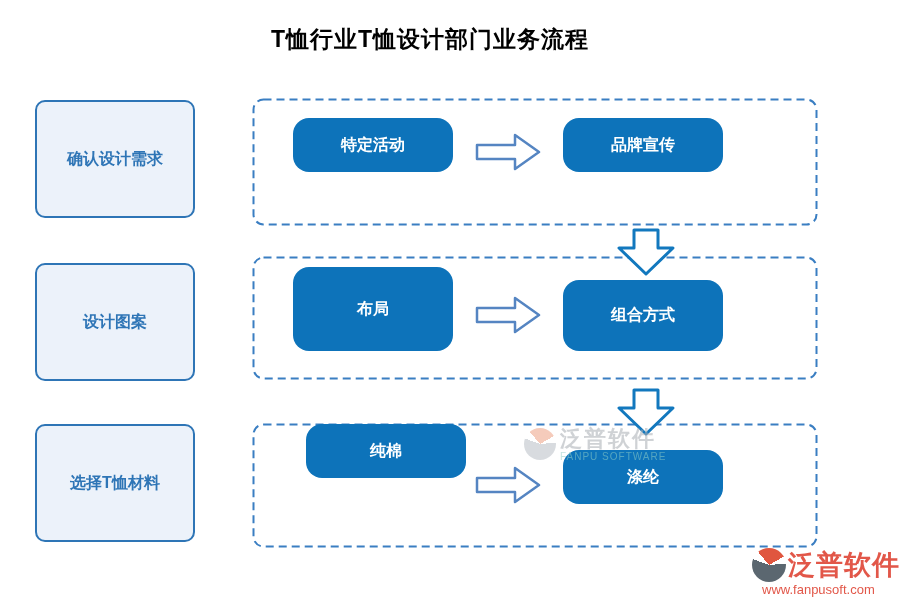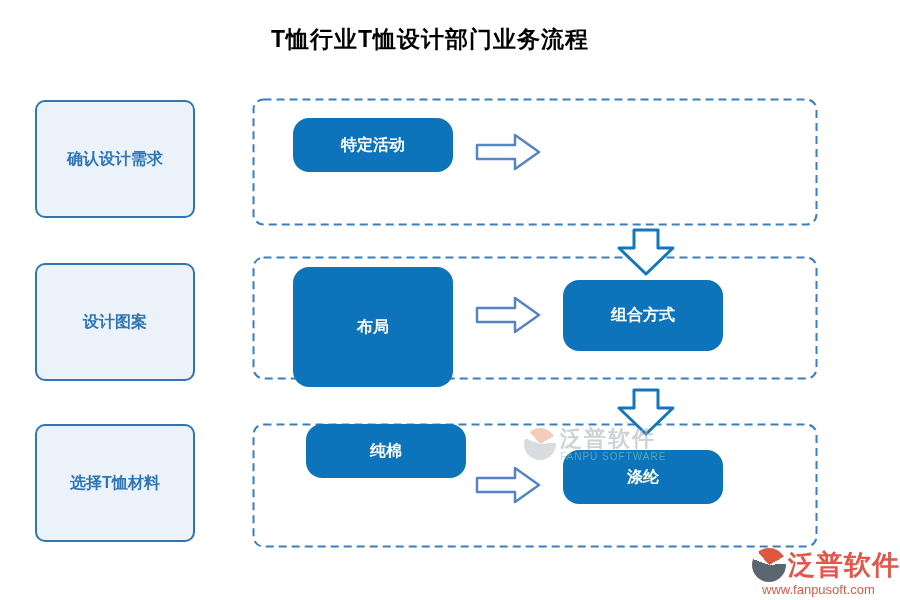"品牌宣传" div.node { html: none -> <div> <span>品牌宣传</span> </div> }
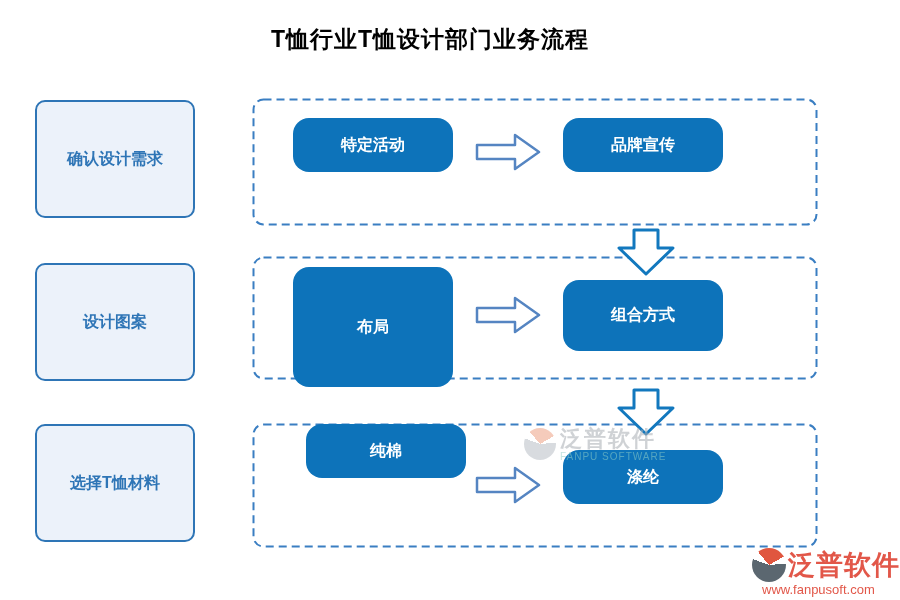"布局" .n2a { height: 120px -> 84px }
